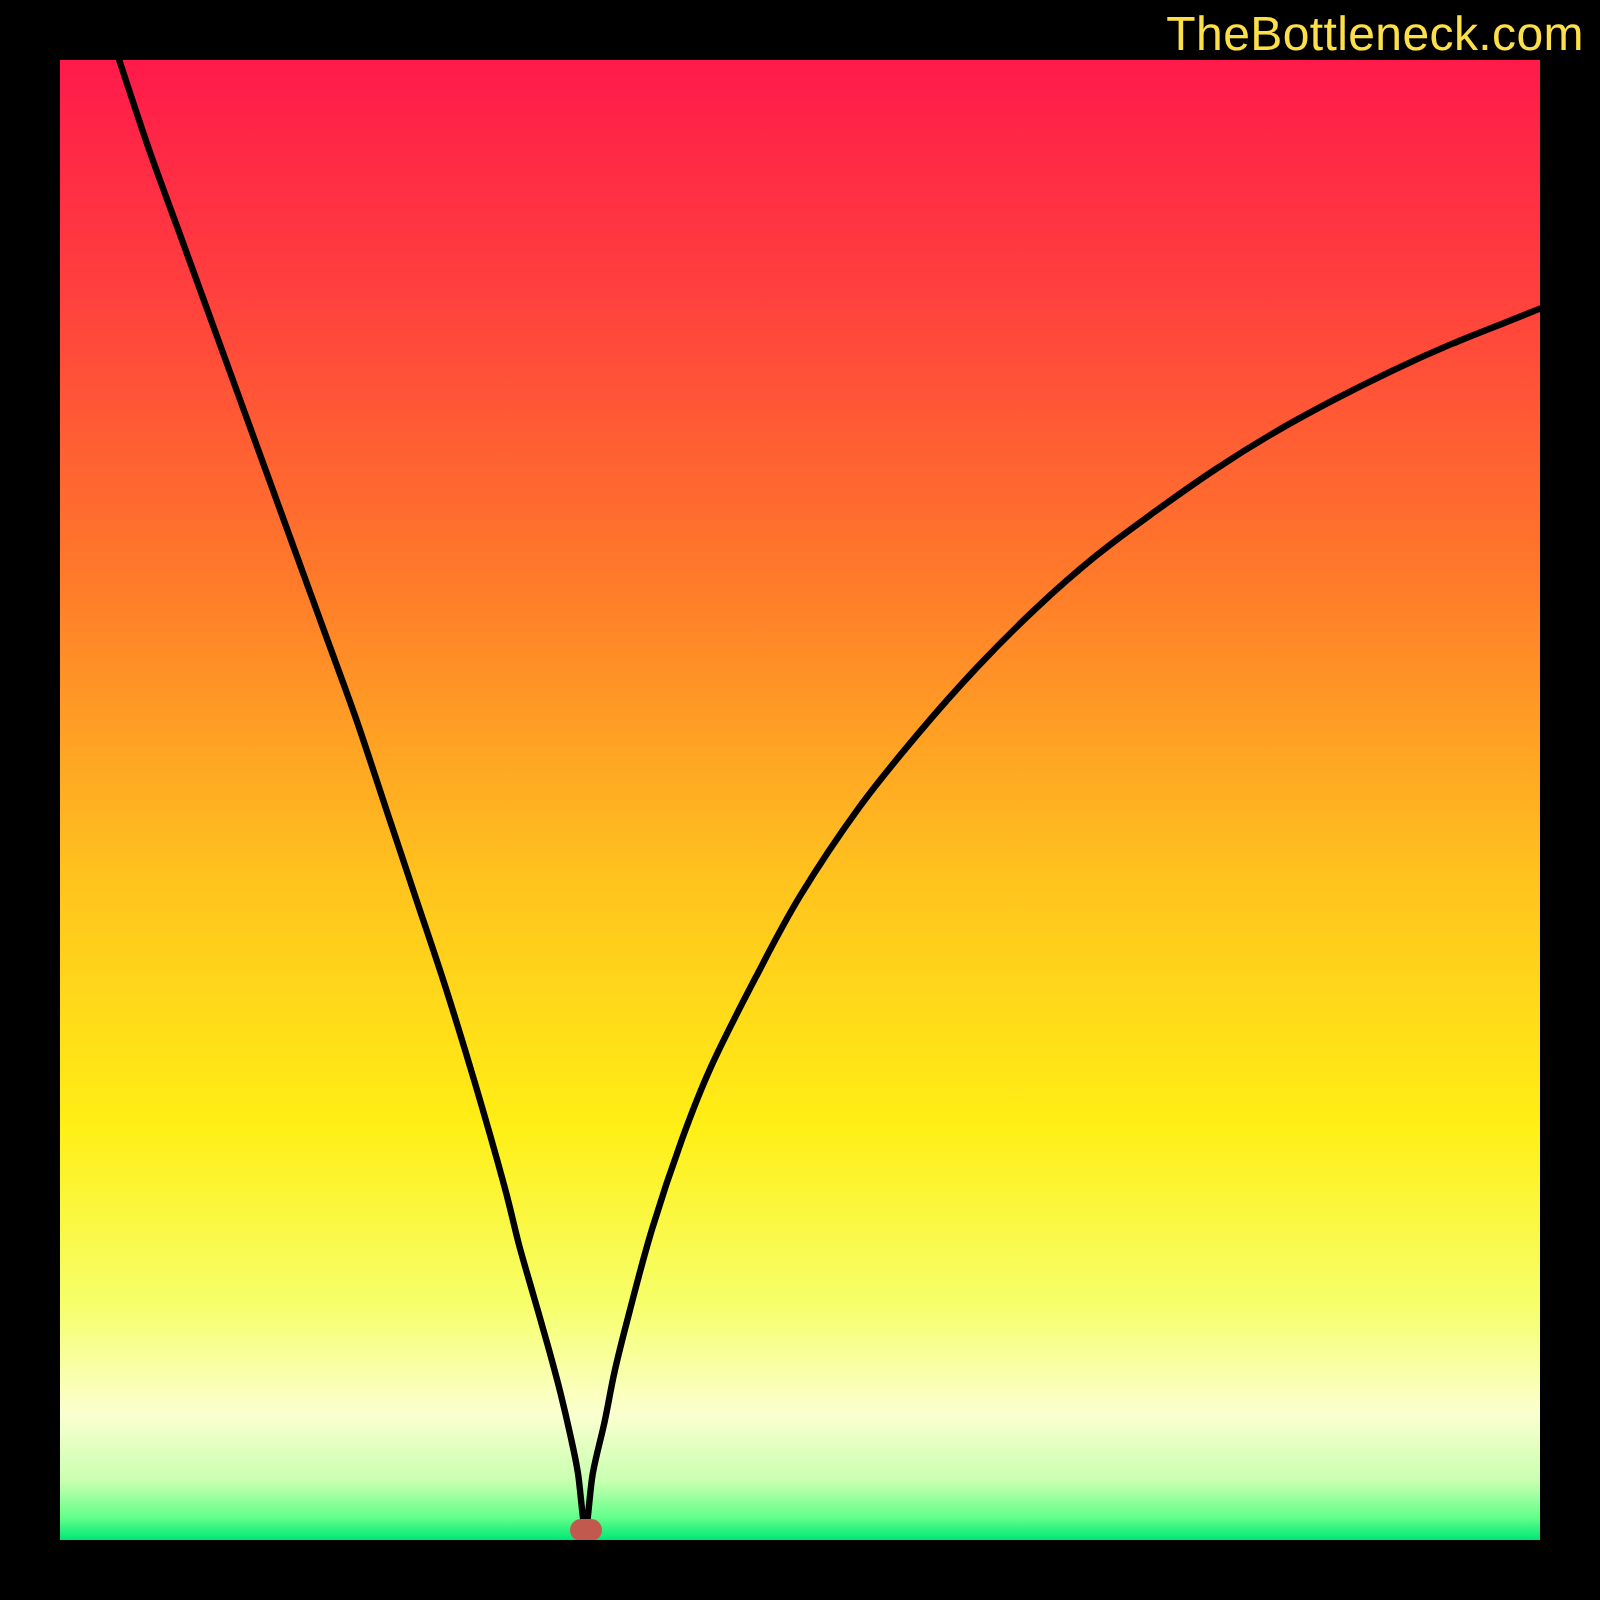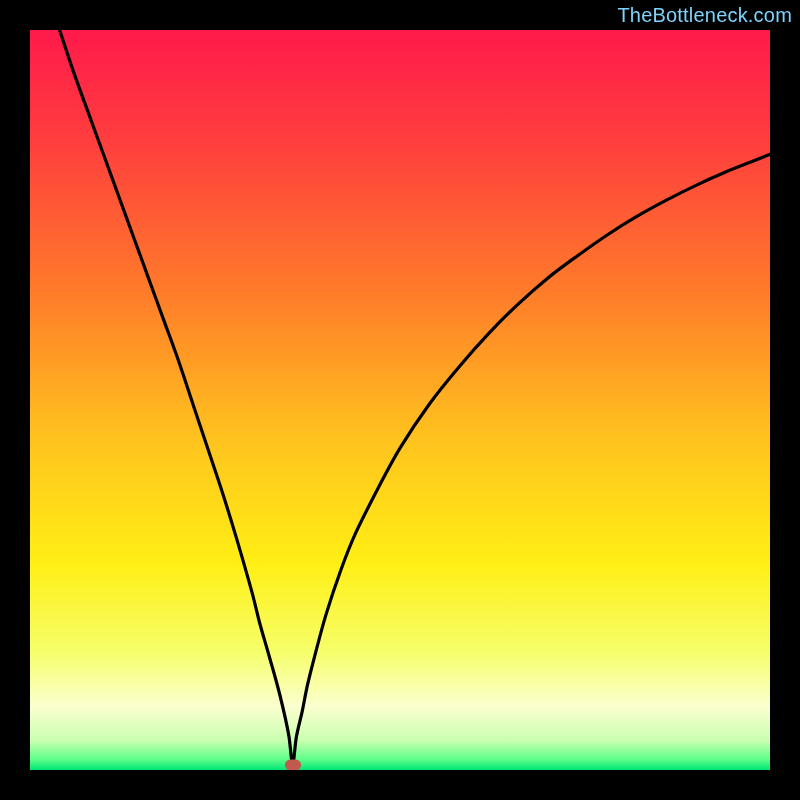"TheBottleneck.com" .watermark { color: #7dd3fc -> #fde047; font-size: 20px -> 24px }
